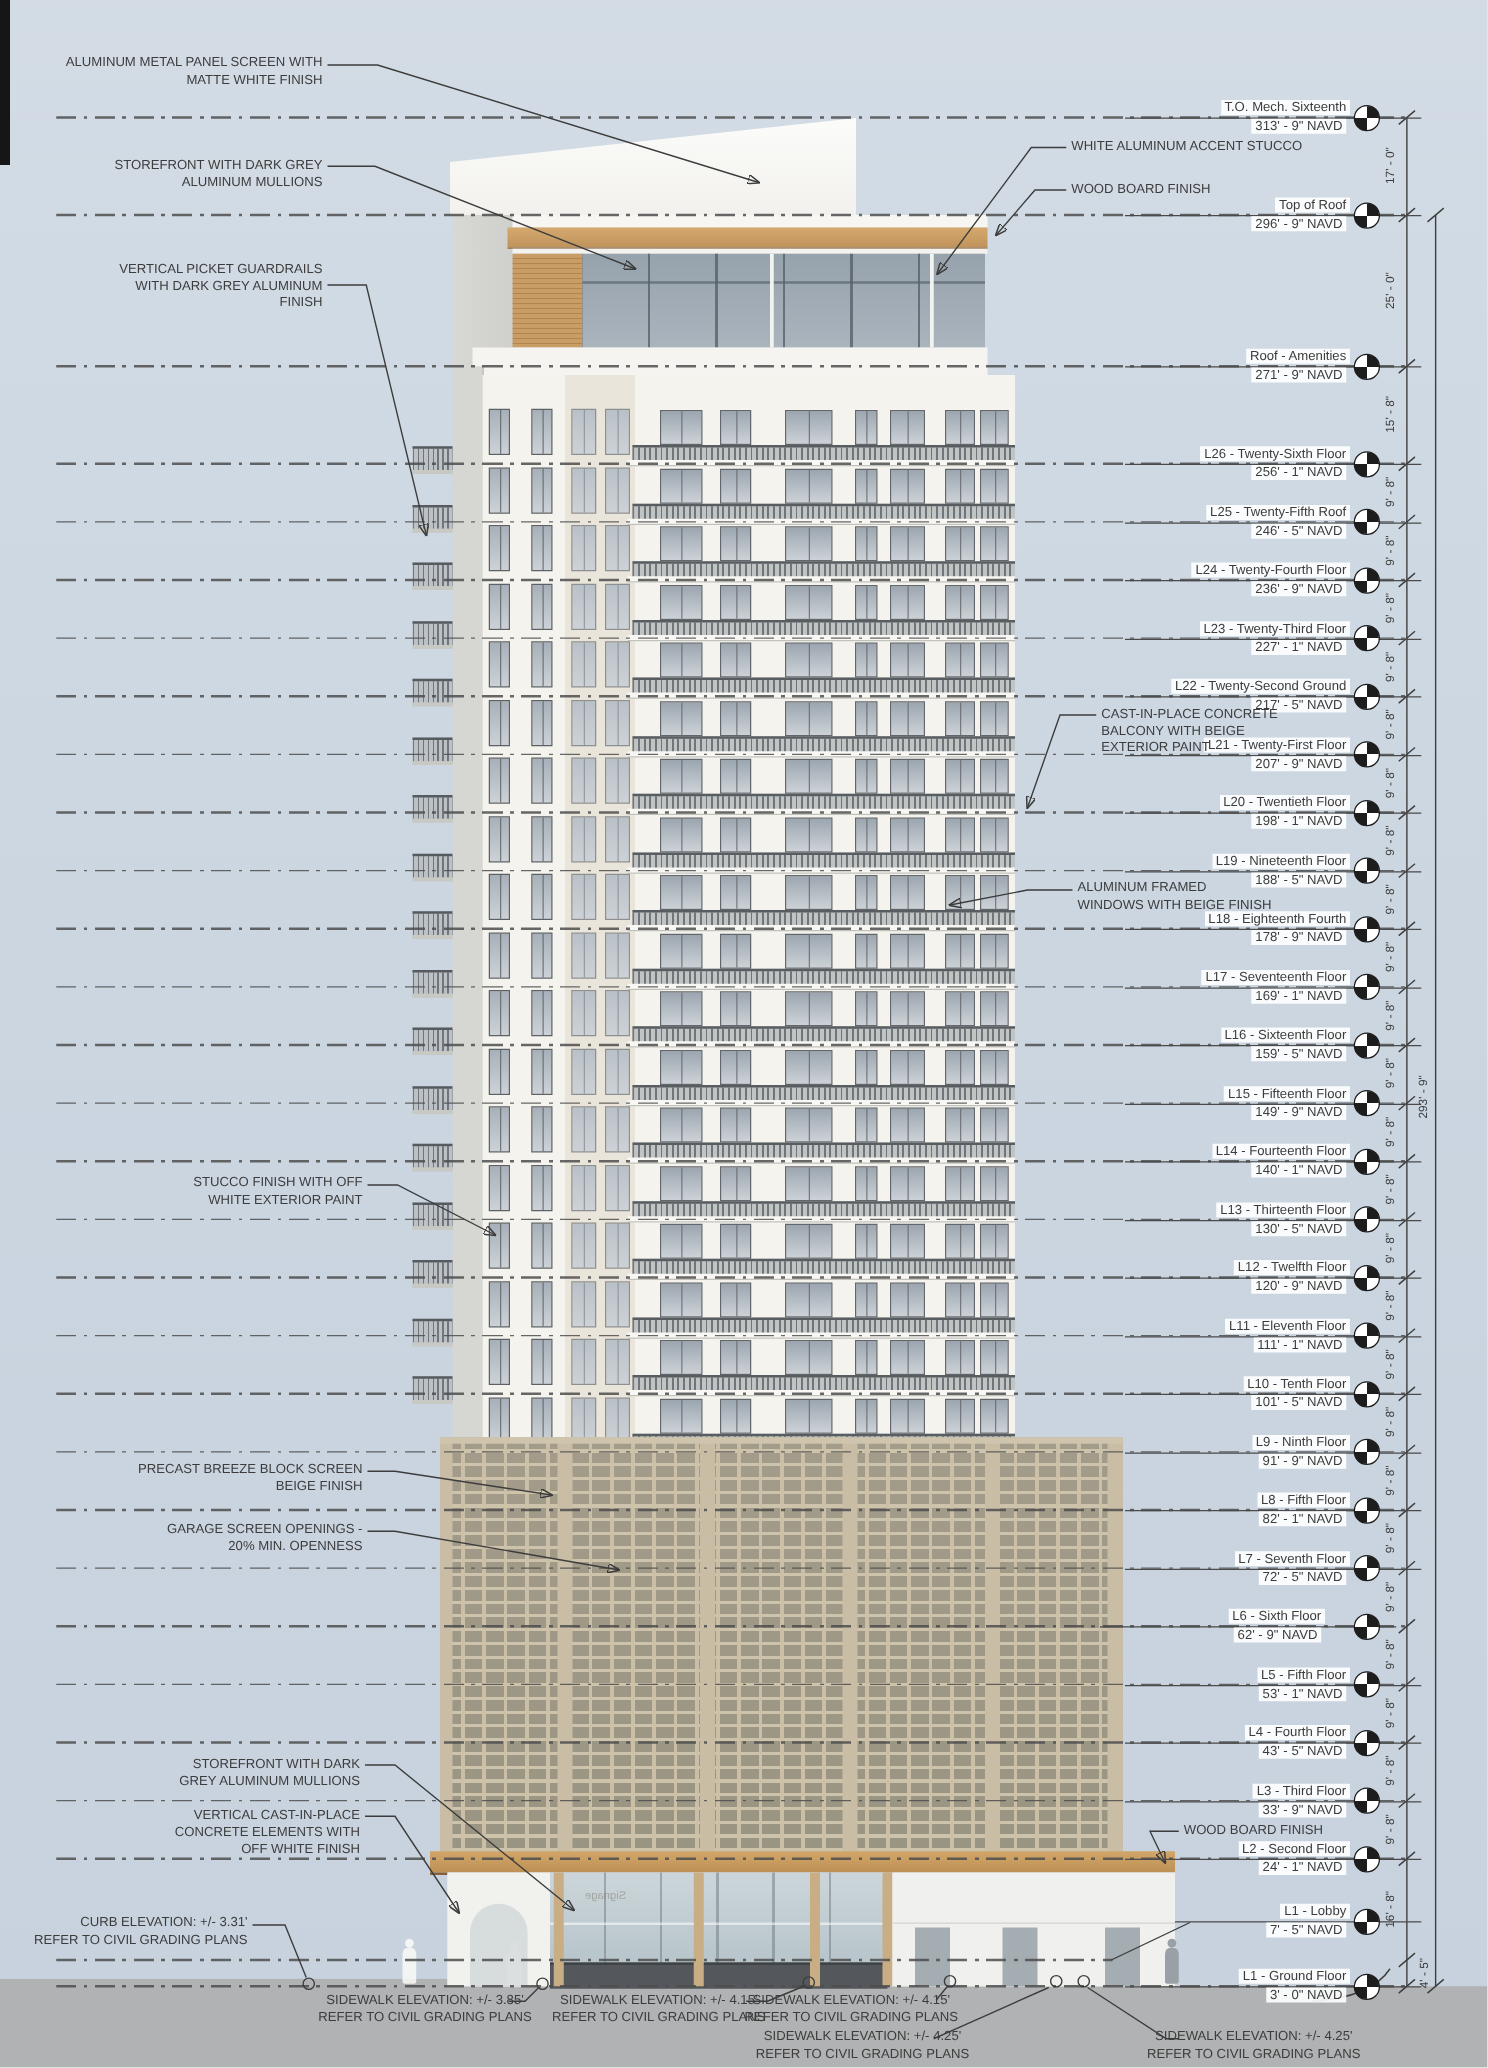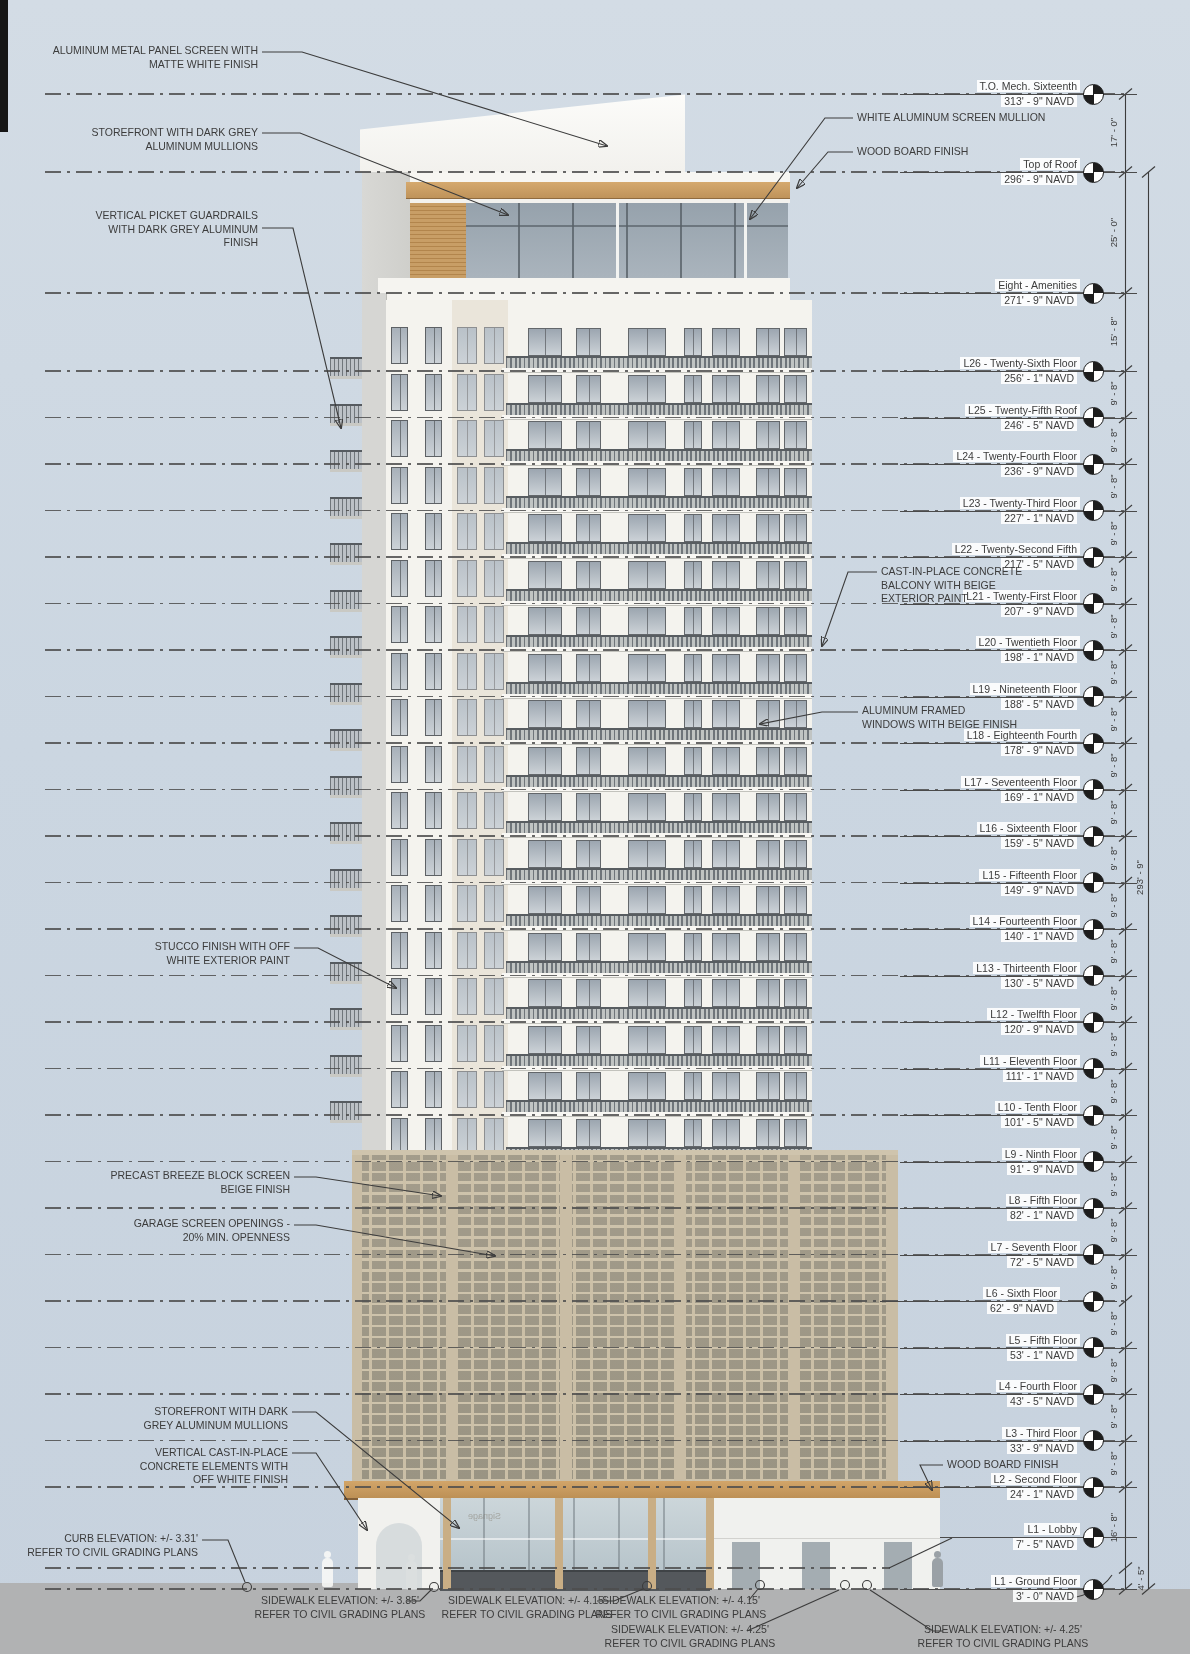"WHITE ALUMINUM SCREEN MULLION" div { text: SCREEN MULLION -> ACCENT STUCCO }
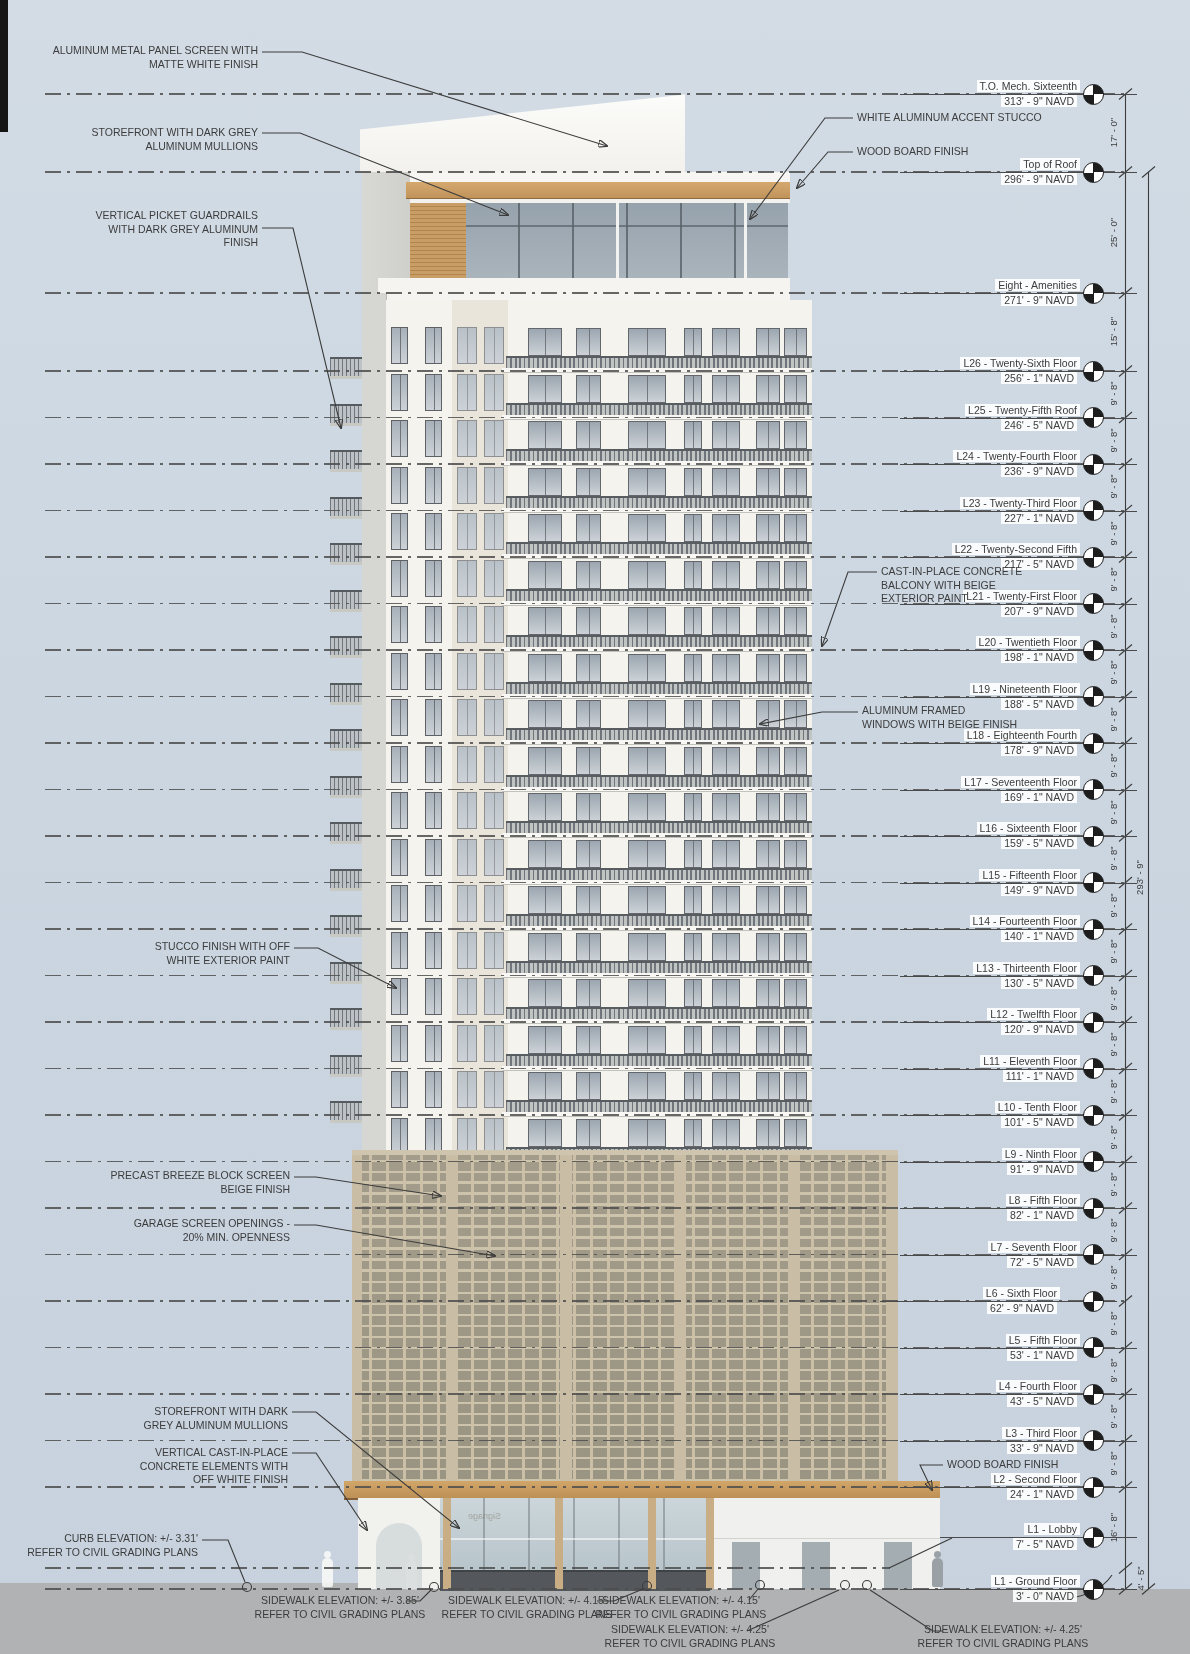"Eight - Amenities" span { text: Eight -> Roof }
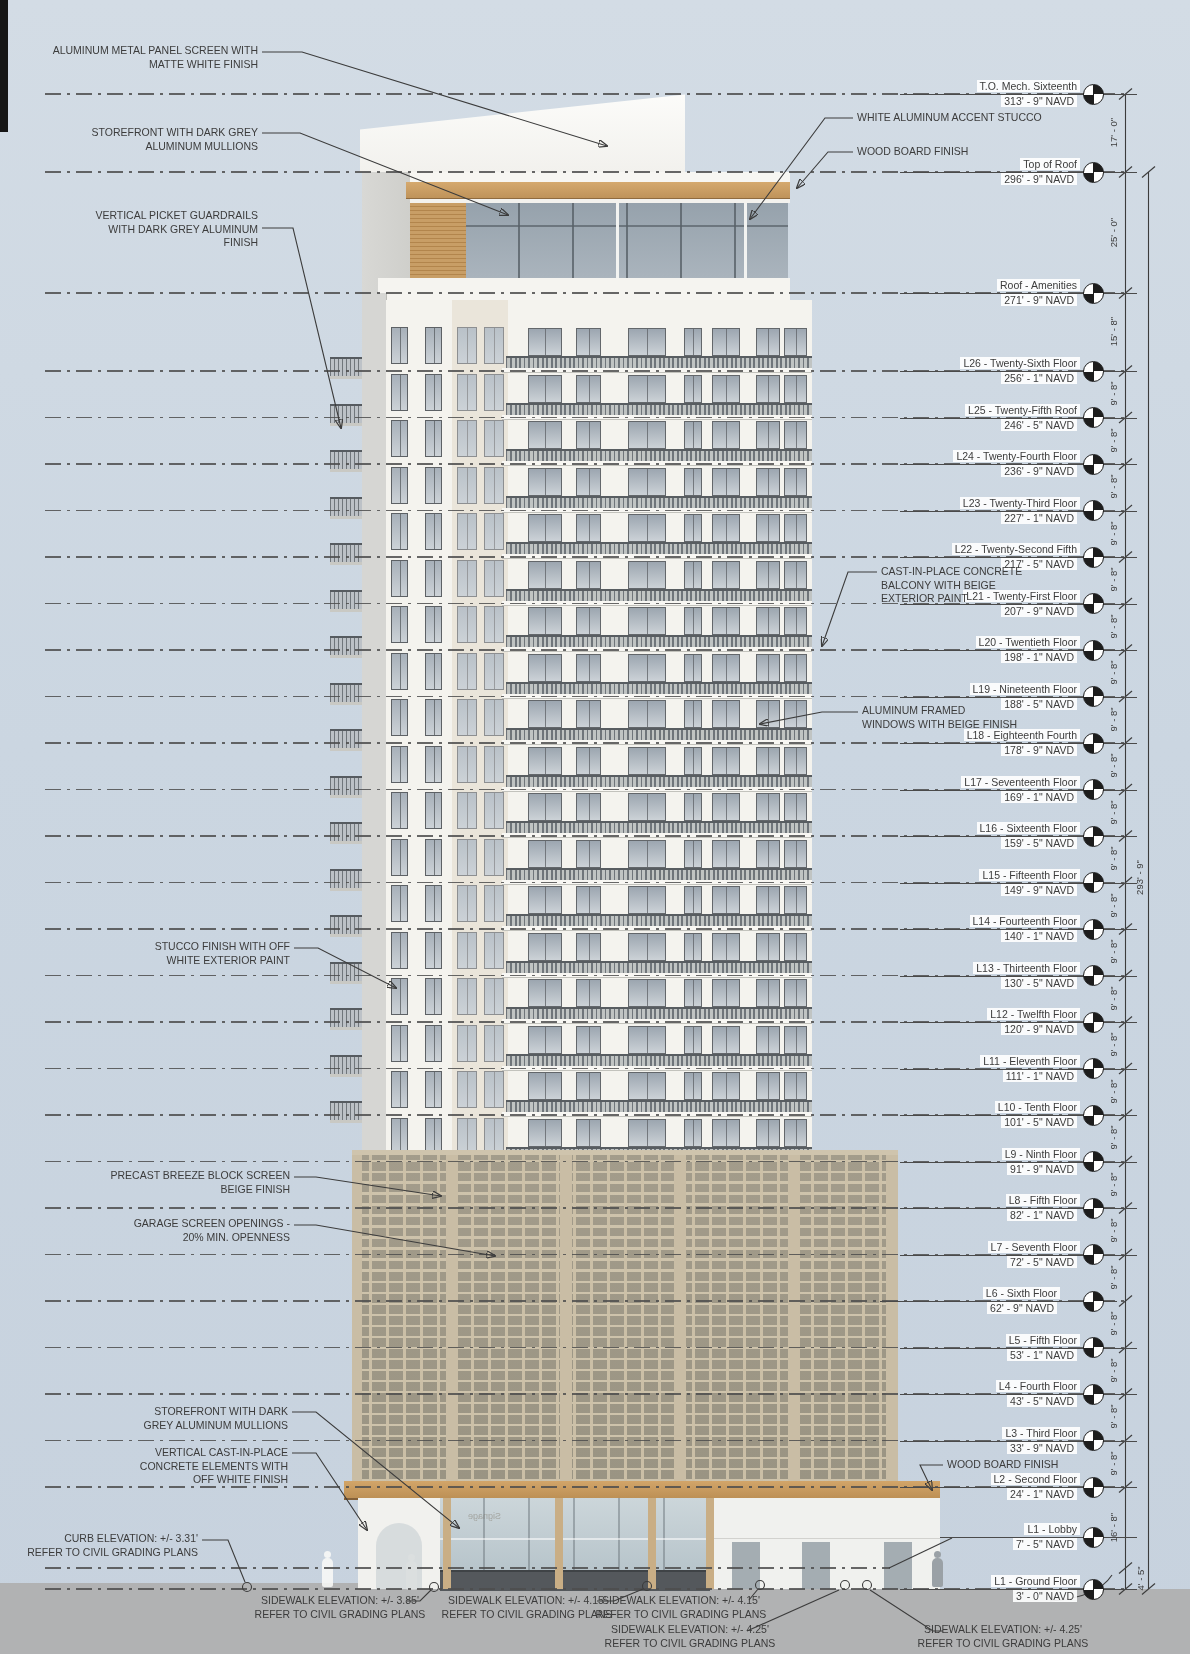"L22 - Twenty-Second Fifth" span { text: Fifth -> Ground }
